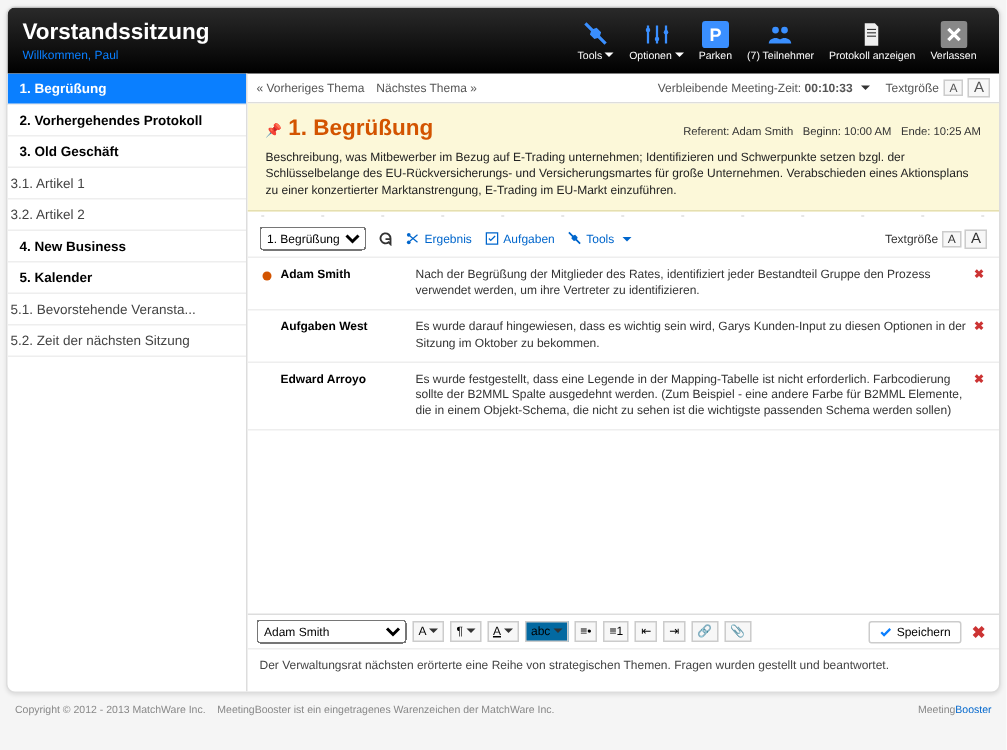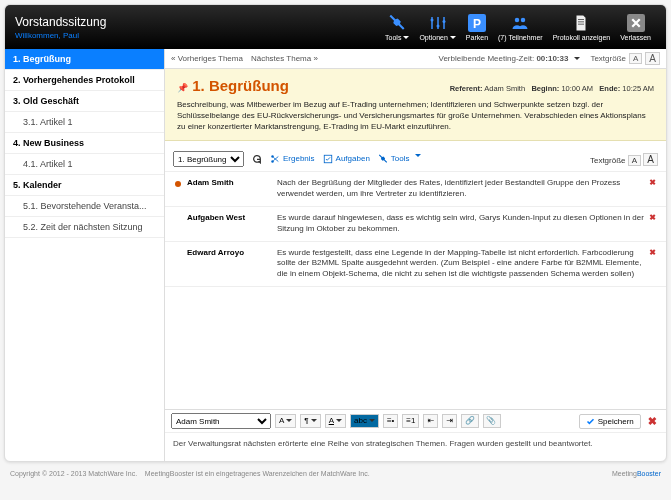"Vorstandssitzung" .htitle { font-size: 12px -> 15px; font-weight: normal -> bold }
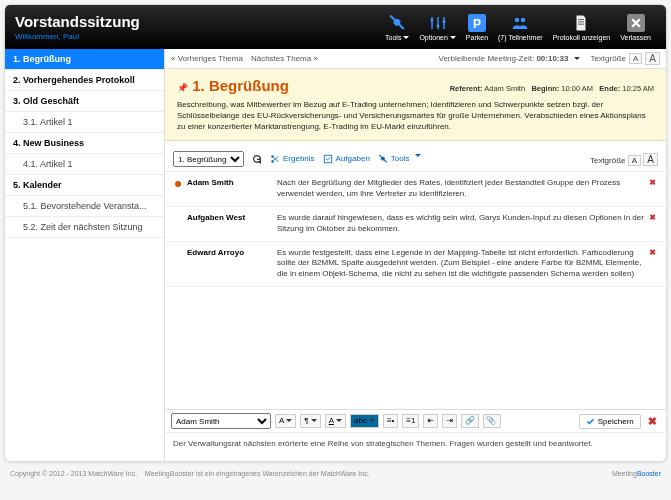"Referent:" .topicmeta b { font-weight: bold -> normal }
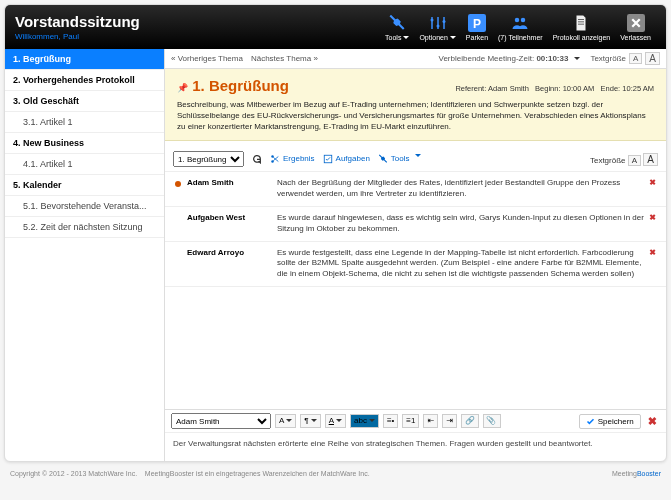"3.1. Artikel 1" .sitem.indent { padding-left: 18px -> 2px }
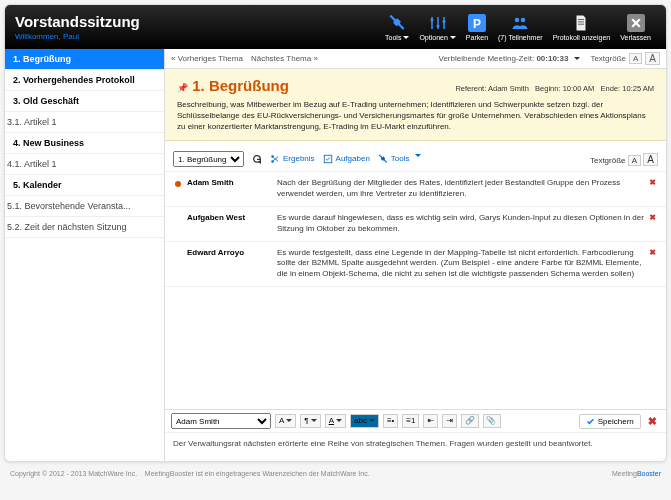"3.2. Artikel 2" div.sitem { html: none -> <div>3.2. Artikel 2</div> }
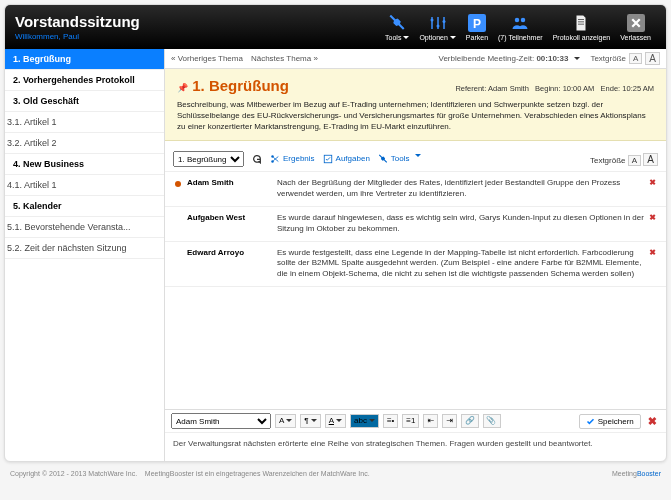"Ergebnis" .toolbar2 .tb2btn { align-items: flex-start -> center }
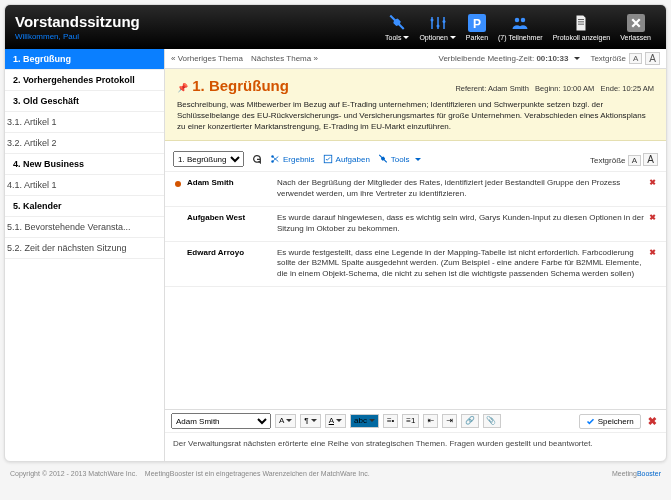"4.1. Artikel 1" div.sitem { html: <div>4.1. Artikel 1</div> -> none }
